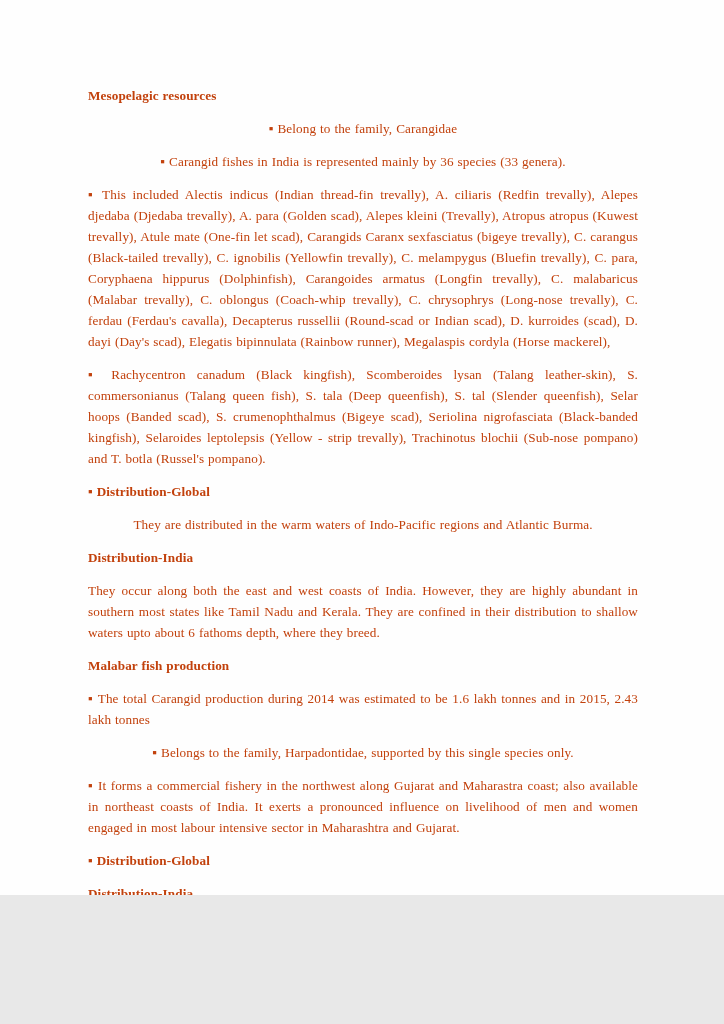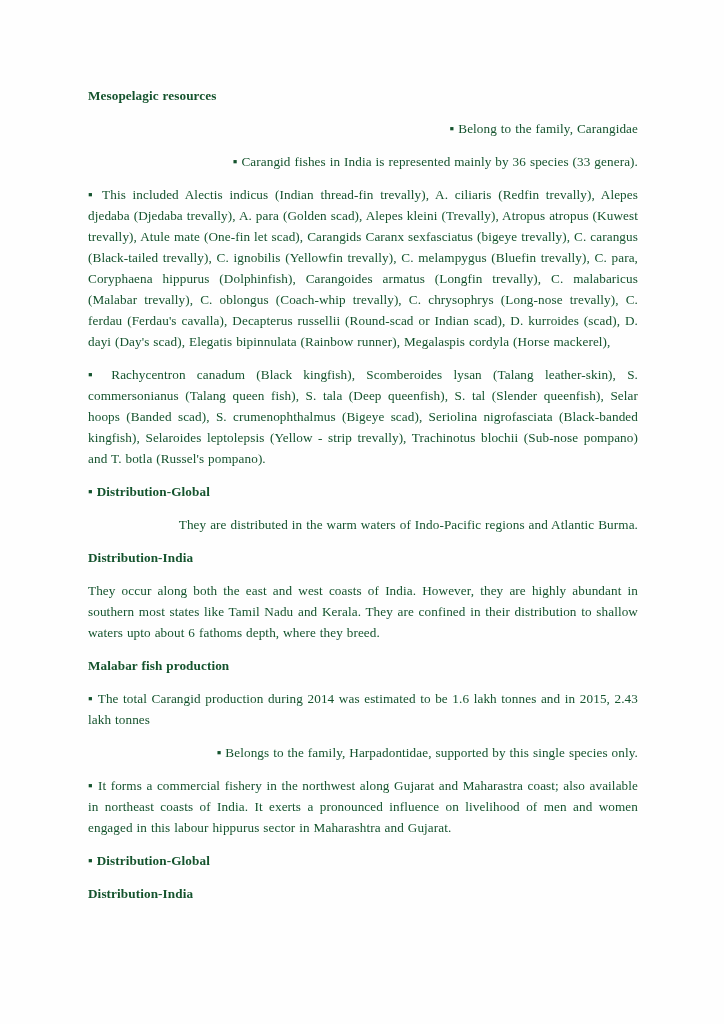"Mesopelagic resources" .page { color: #14532d -> #c2410c; height: 1024px -> 895px }
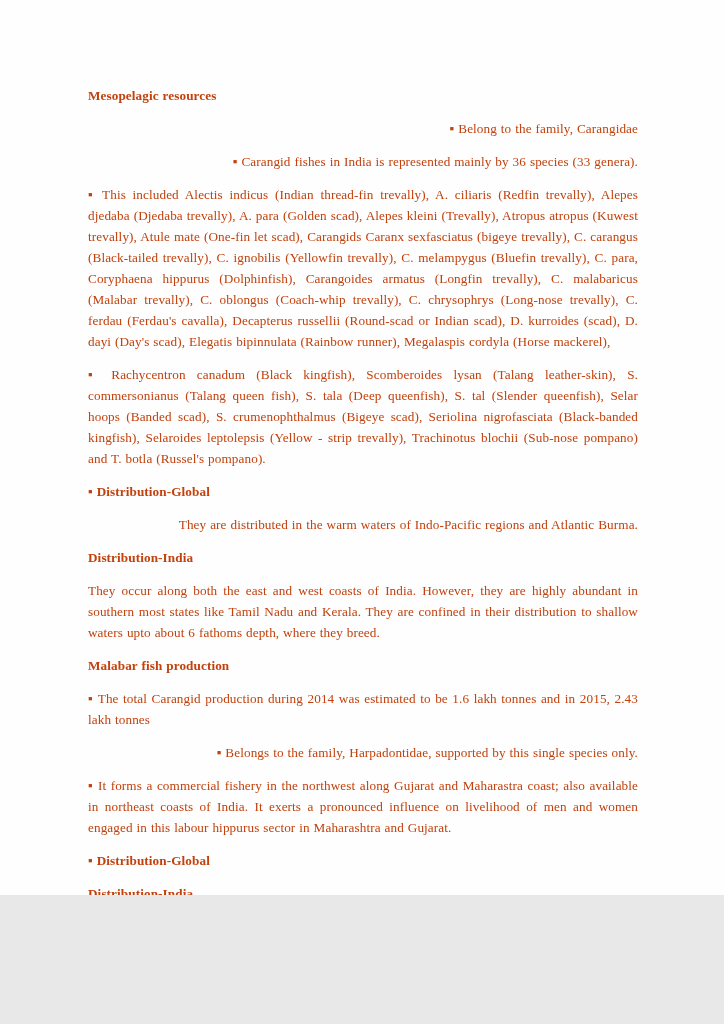"▪ Belong to the family," .single { text-align: right -> center }
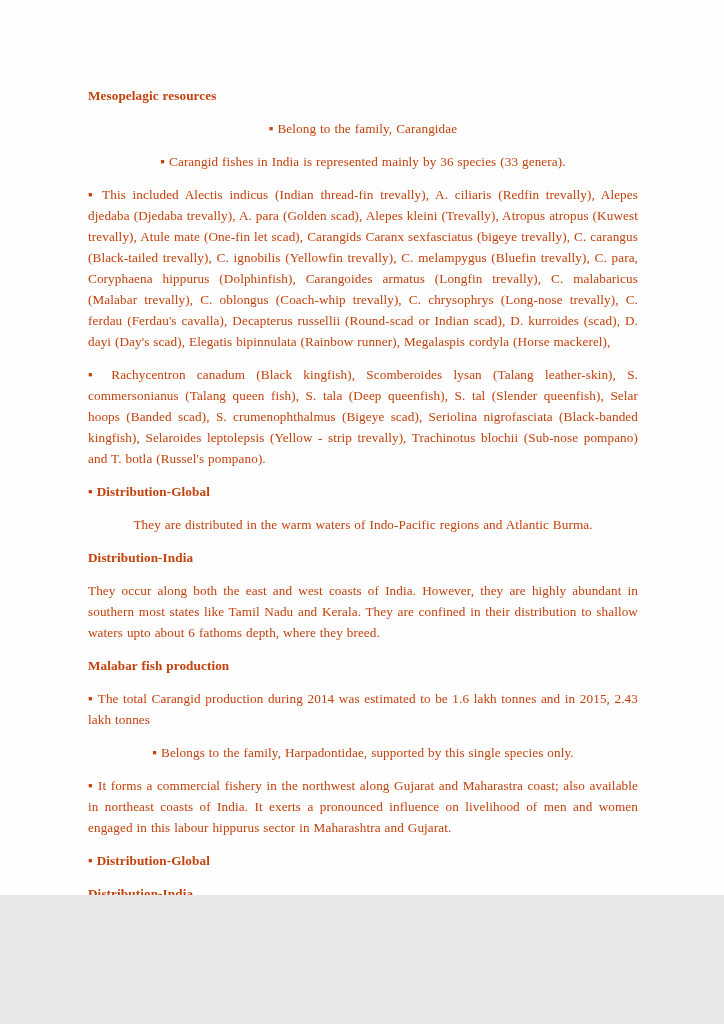"▪ It forms a commercial" div.block { text: this labour hippurus -> most labour intensive }
